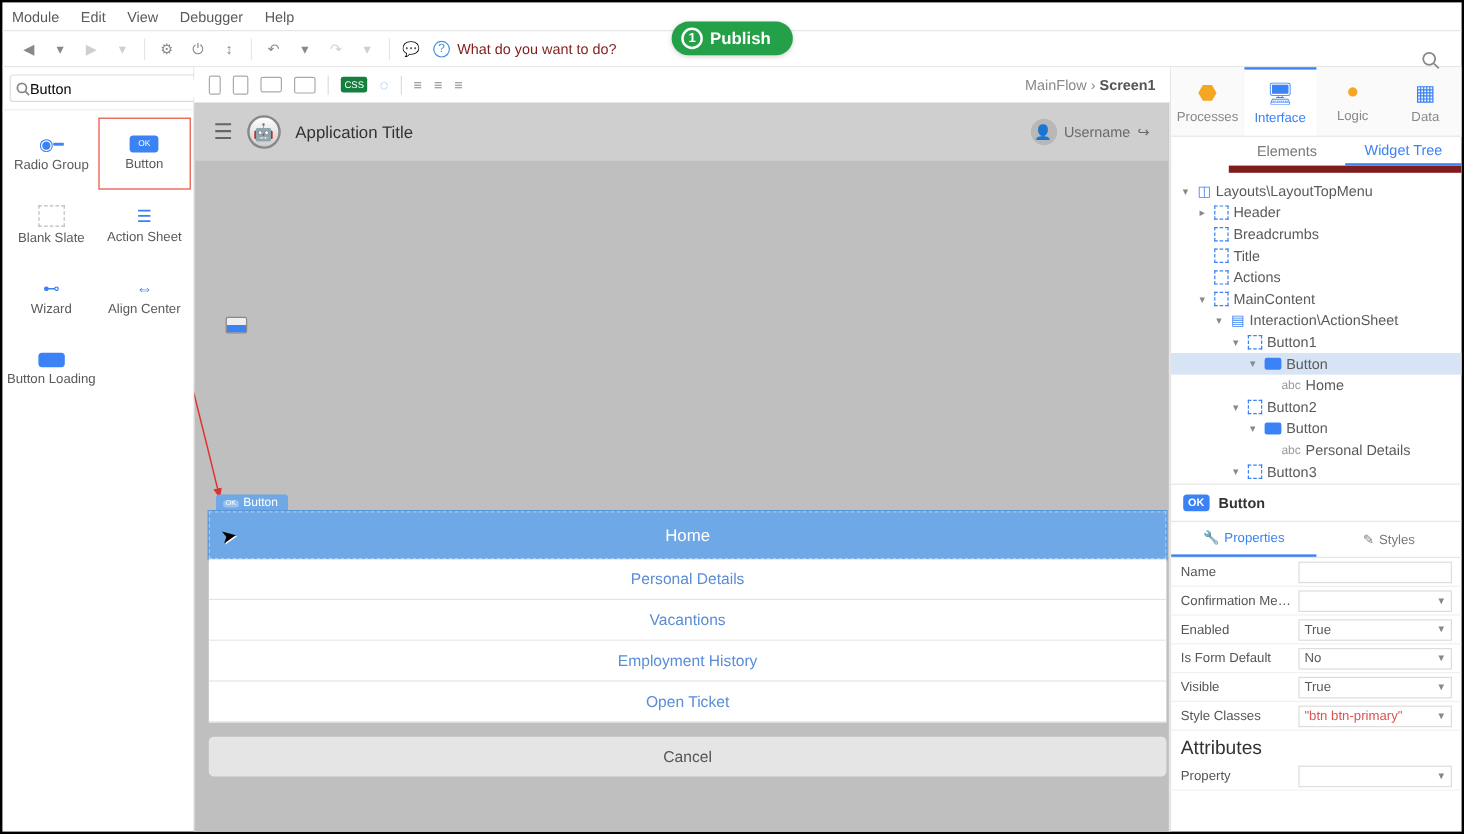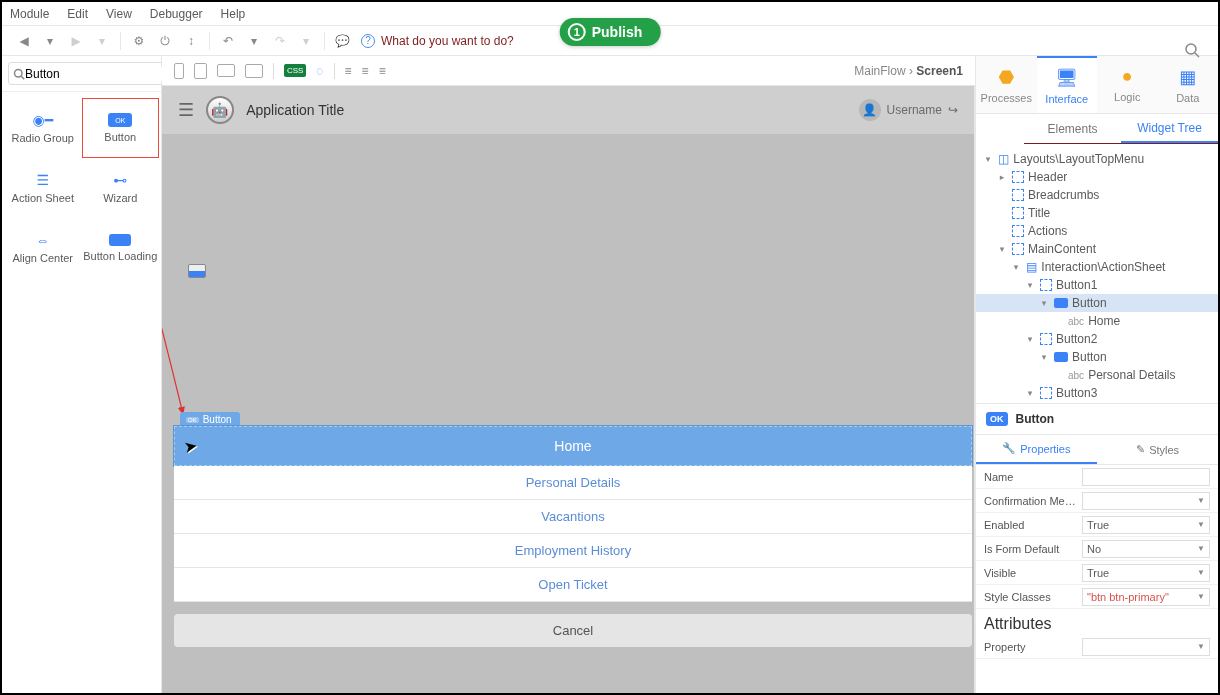"Elements" .sub-tabs { border-bottom: 1px solid #7f1d1d -> 6px solid #7f1d1d }
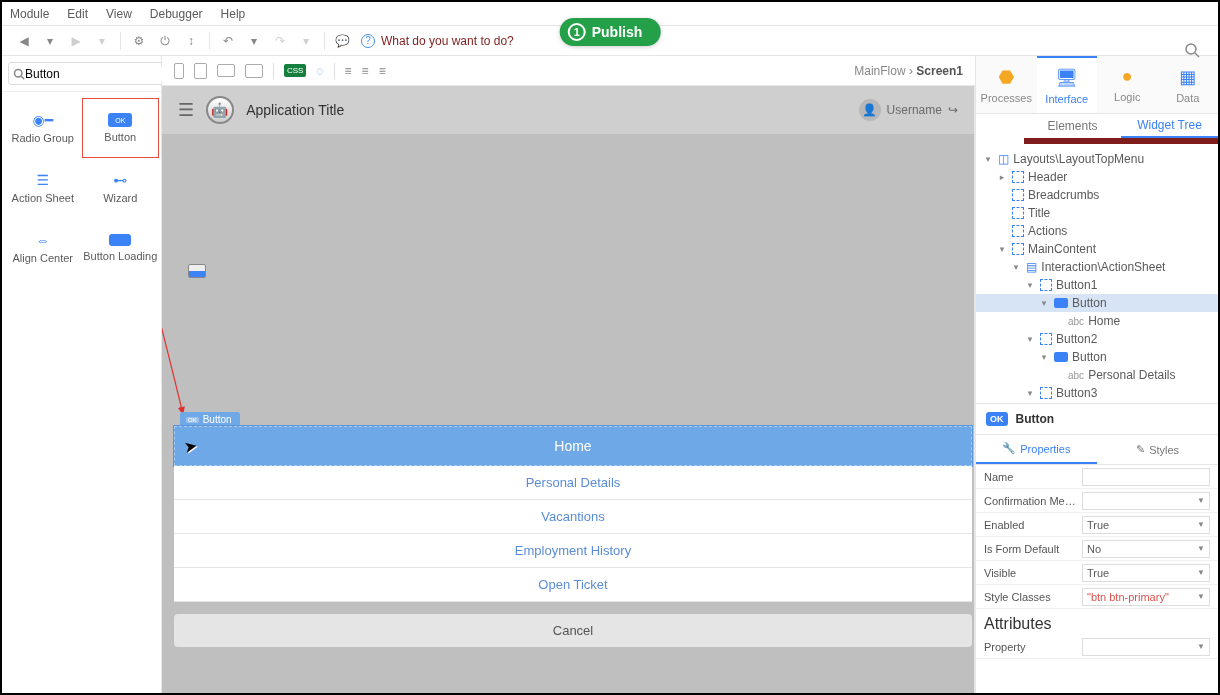"Blank Slate" div.palette-item { html: none -> <div> <span></span> <span>Blank Slate</span> </div> }
